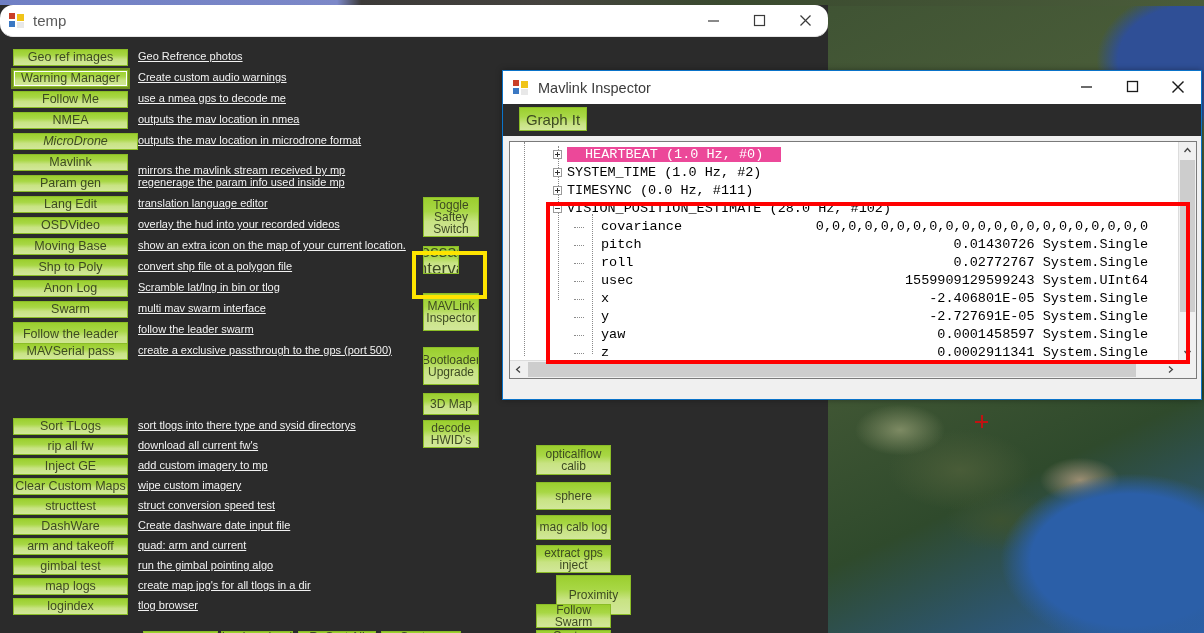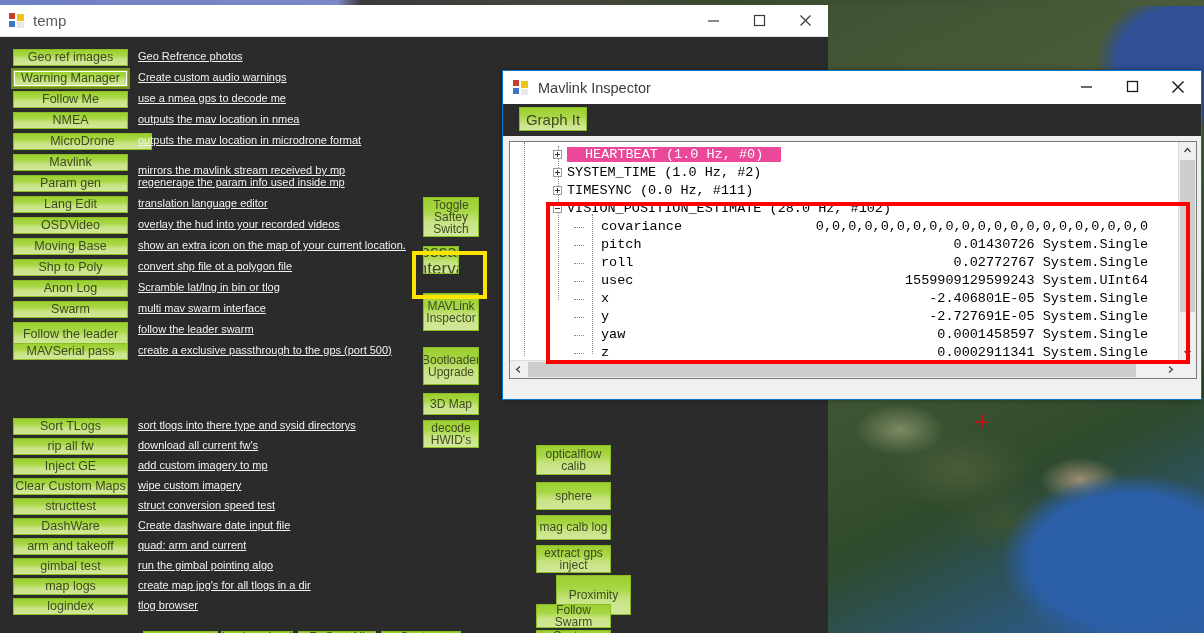"temp" #temp-titlebar { border-radius: none -> 13px }
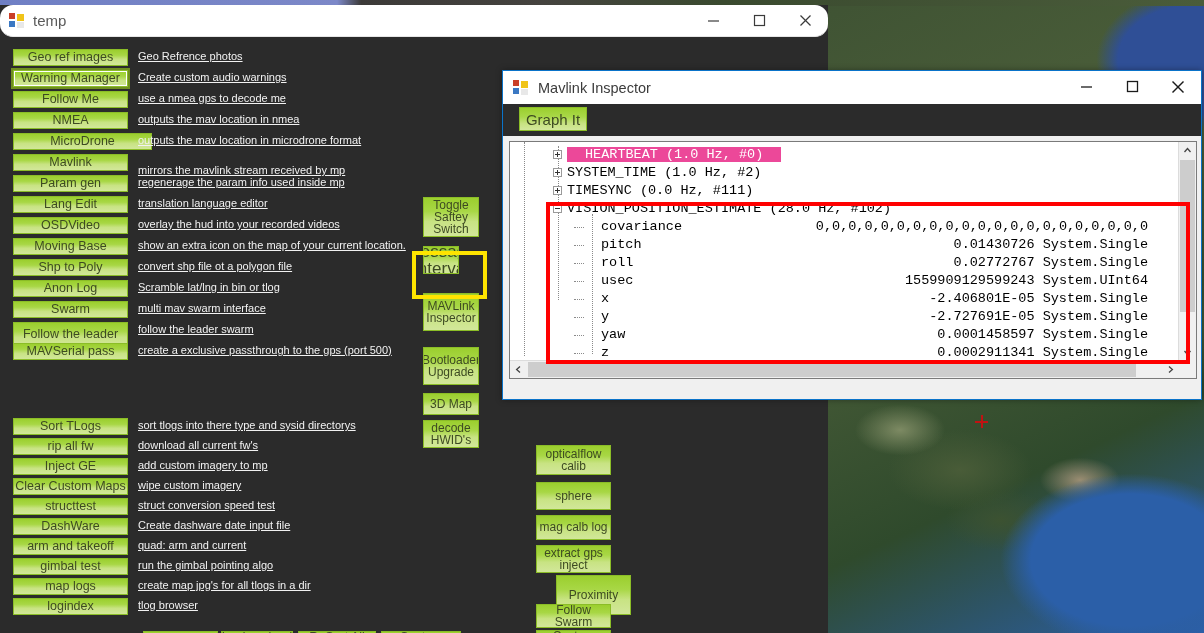"MicroDrone" div.gbtn { font-style: none -> italic; width: 139px -> 125px }
